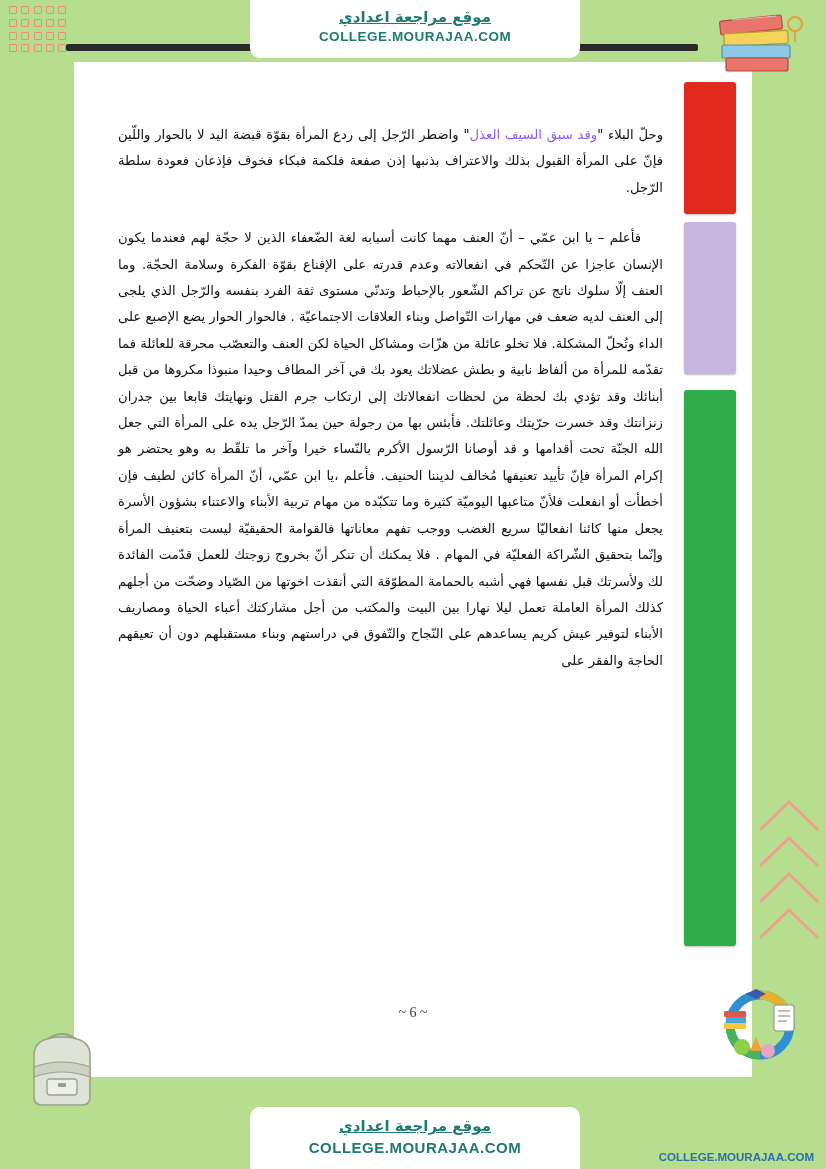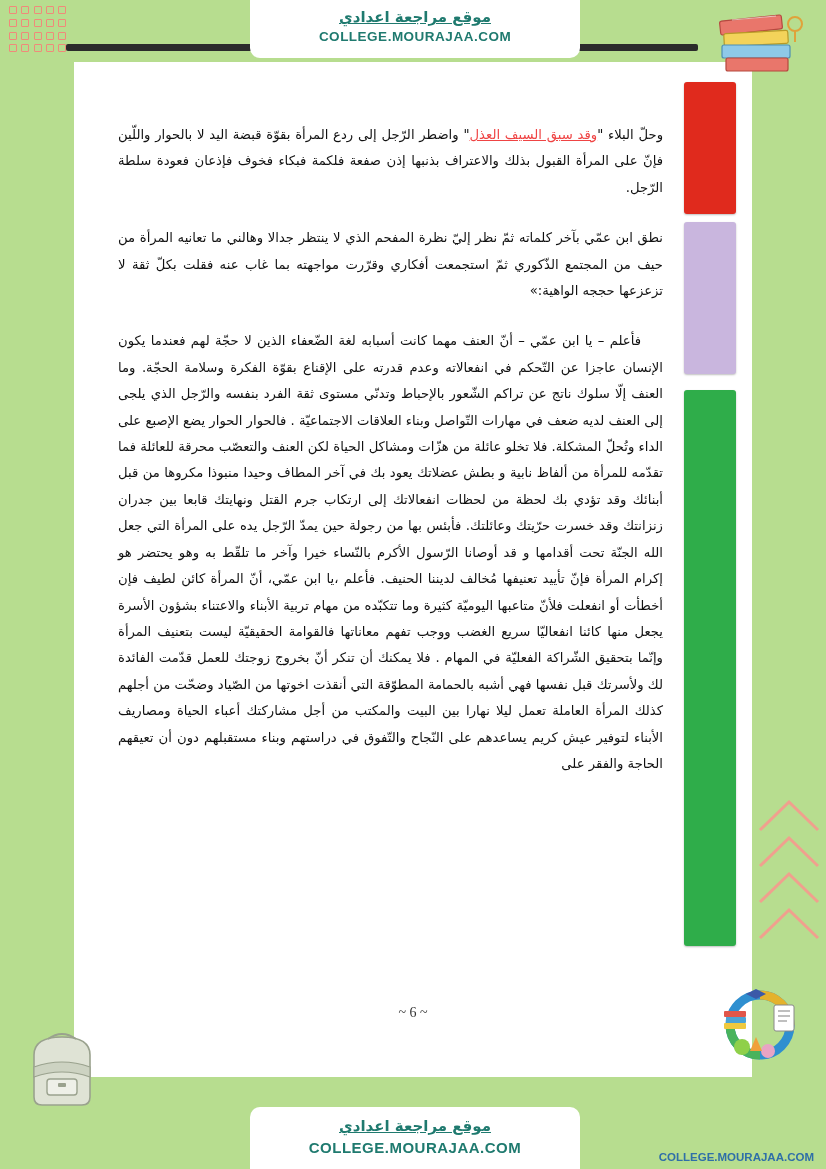"وقد سبق السيف العذل" .hl { color: #ef4444 -> #8b5cf6; text-decoration: underline -> none }
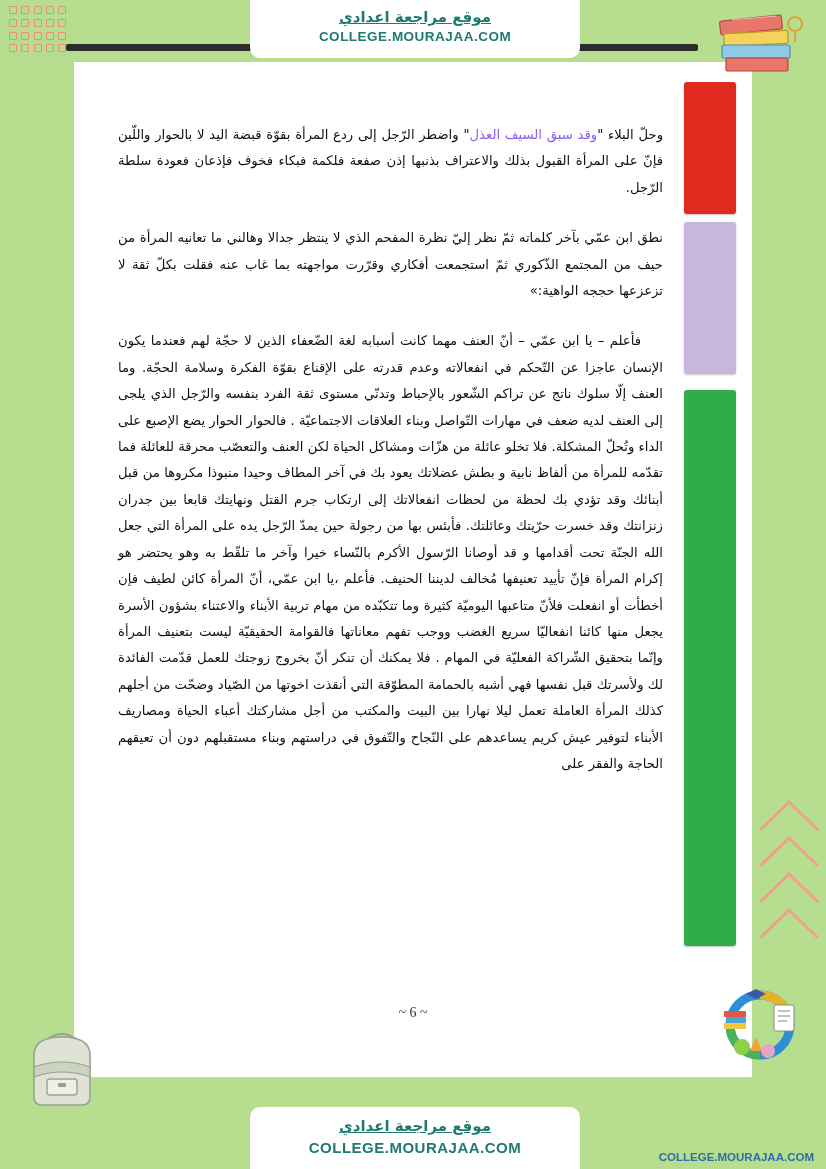"نطق ابن عمّي بآخر كلماته" p { html: <p>نطق ابن عمّي بآخر كلماته ثمّ نظر إليّ نظرة المفحم الذي لا ينتظر جدالا وهالني ما تعانيه المرأة من حيف من المجتمع الذّكوري ثمّ استجمعت أفكاري وقرّرت مواجهته بما غاب عنه فقلت بكلّ ثقة لا تزعزعها حججه الواهية:»</p> -> none }
